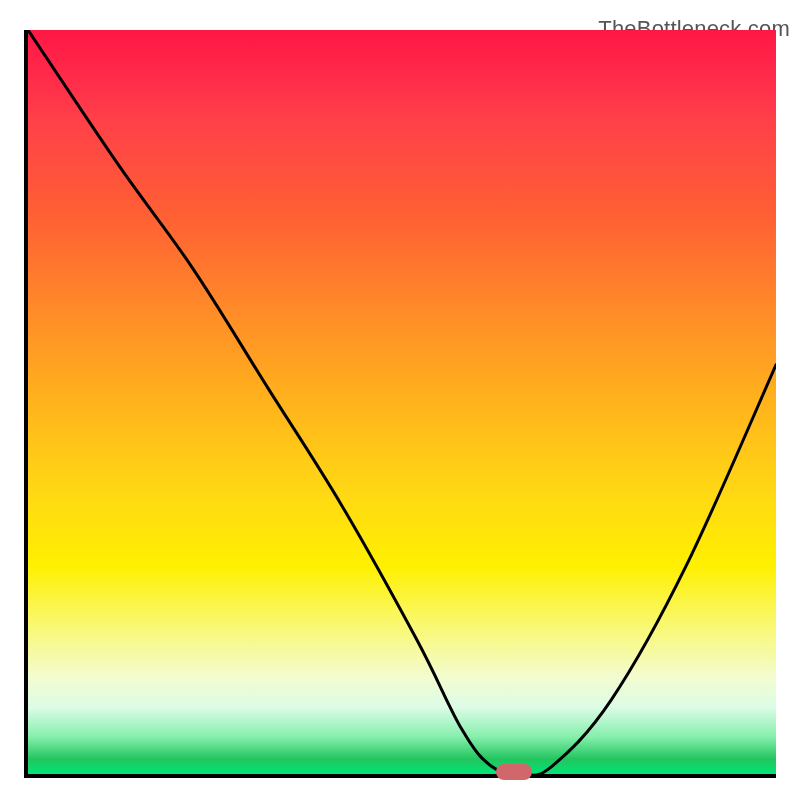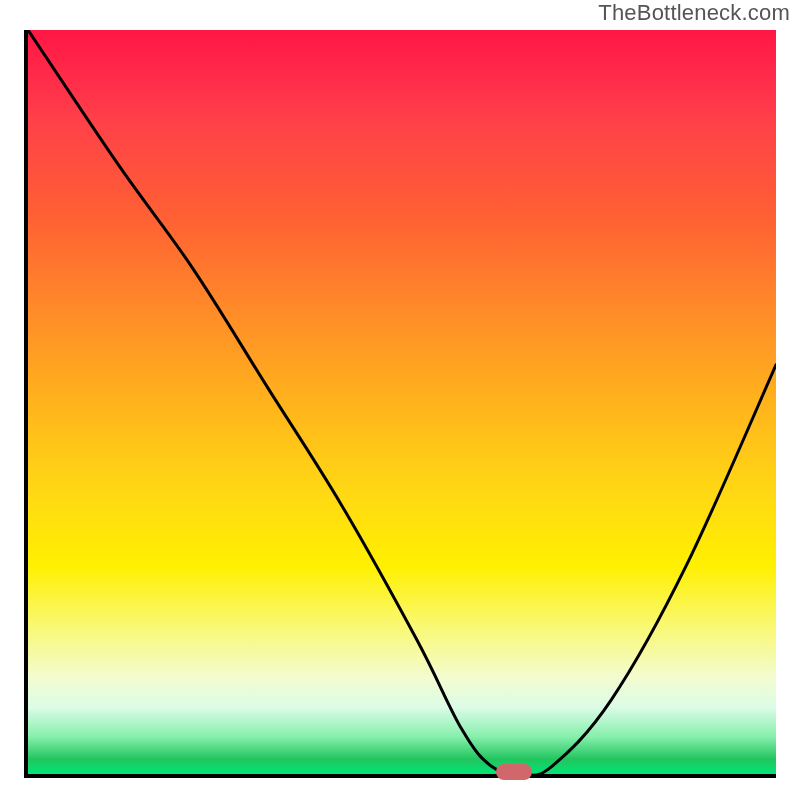"TheBottleneck.com" .watermark { top: 0 -> 16px }
